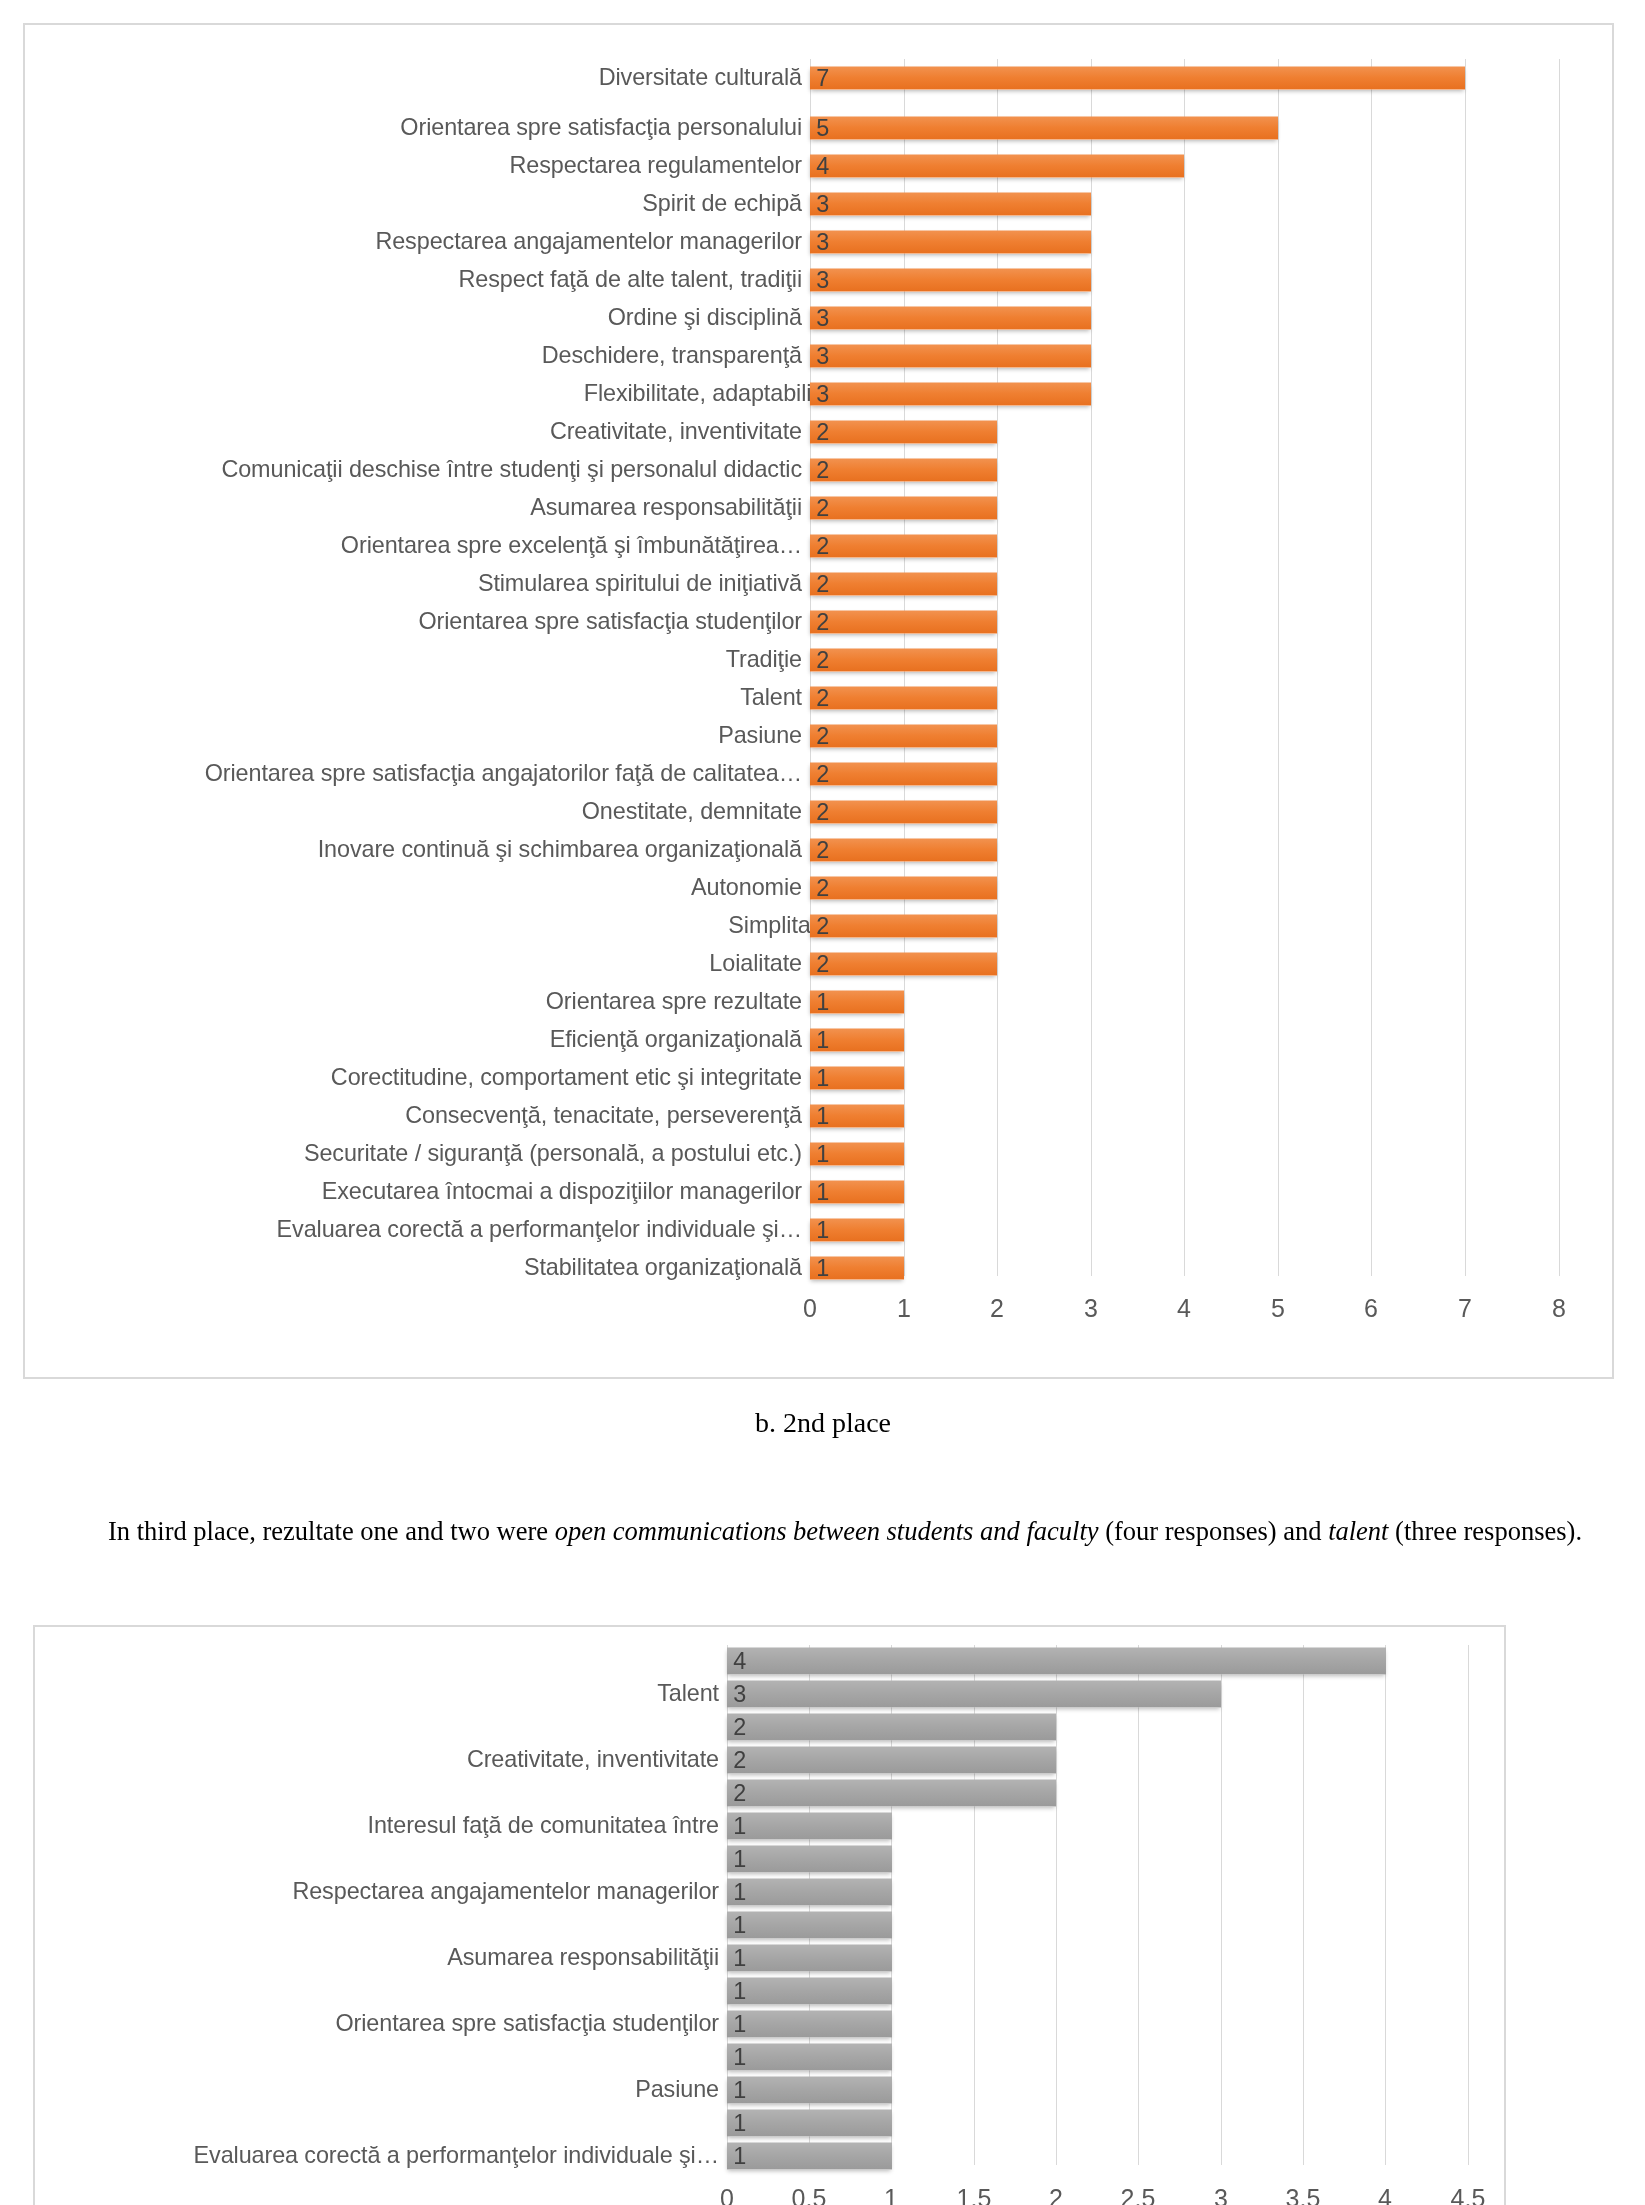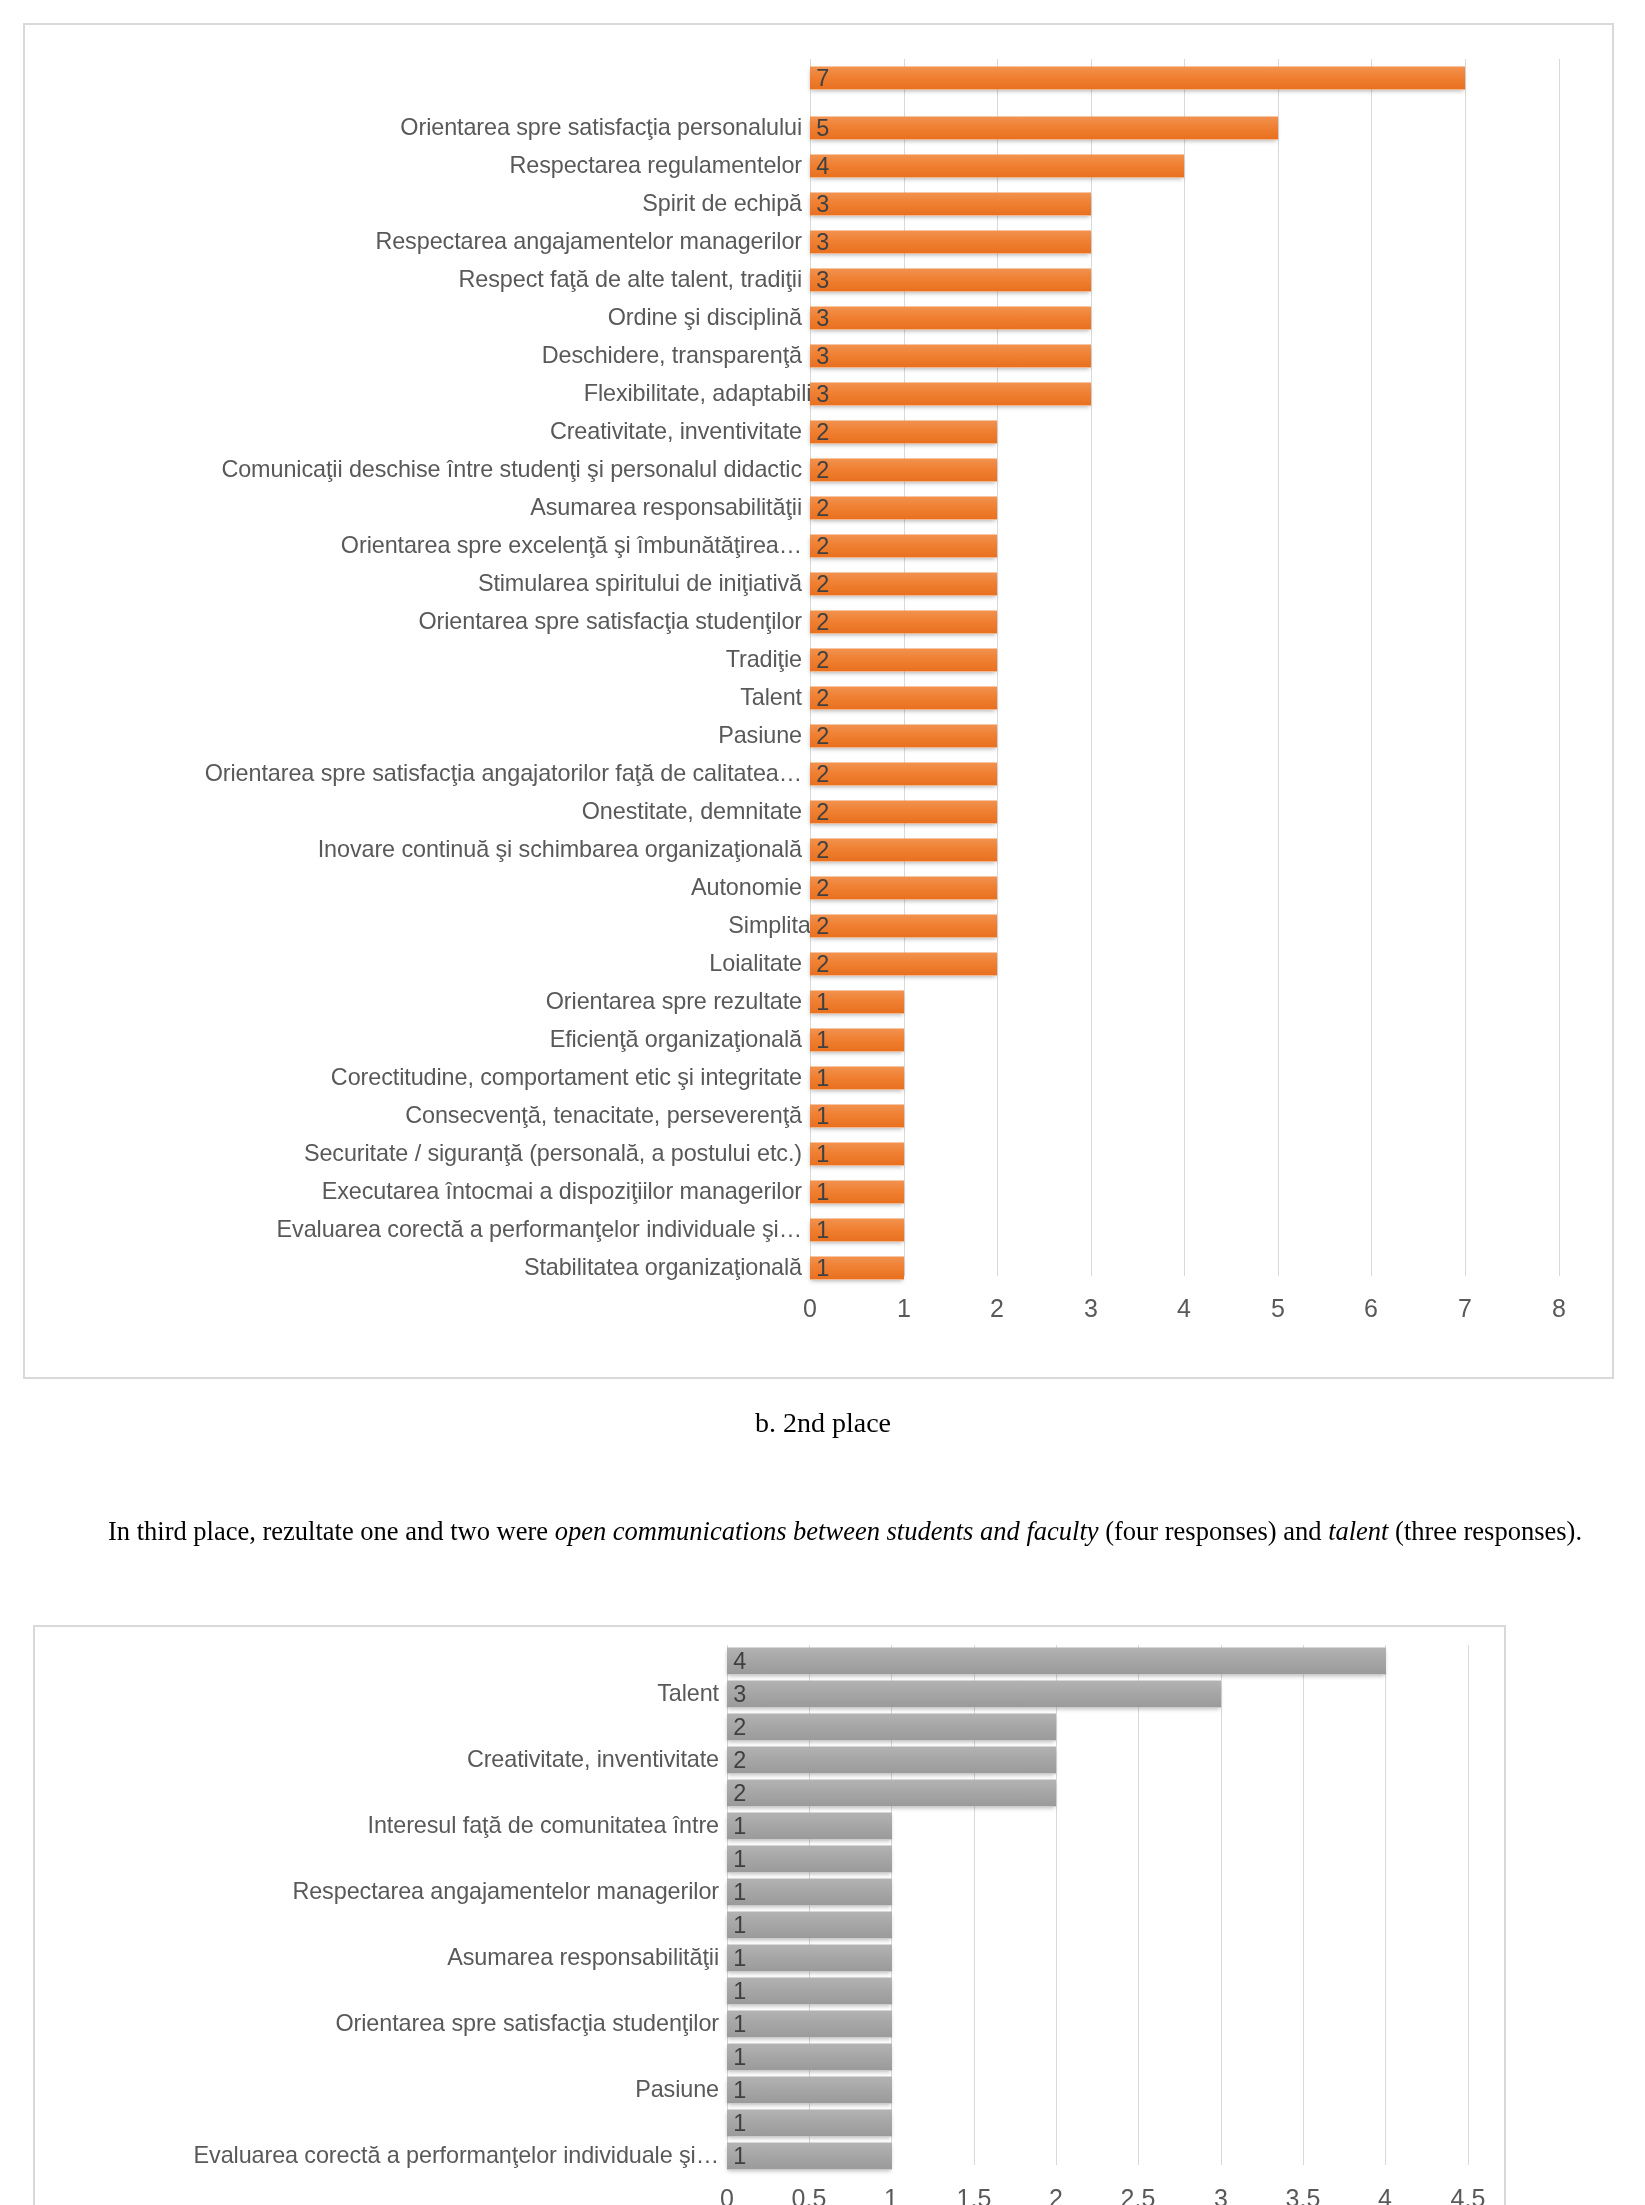"Diversitate culturală" div.cat-label { html: none -> <div>Diversitate culturală</div> }
